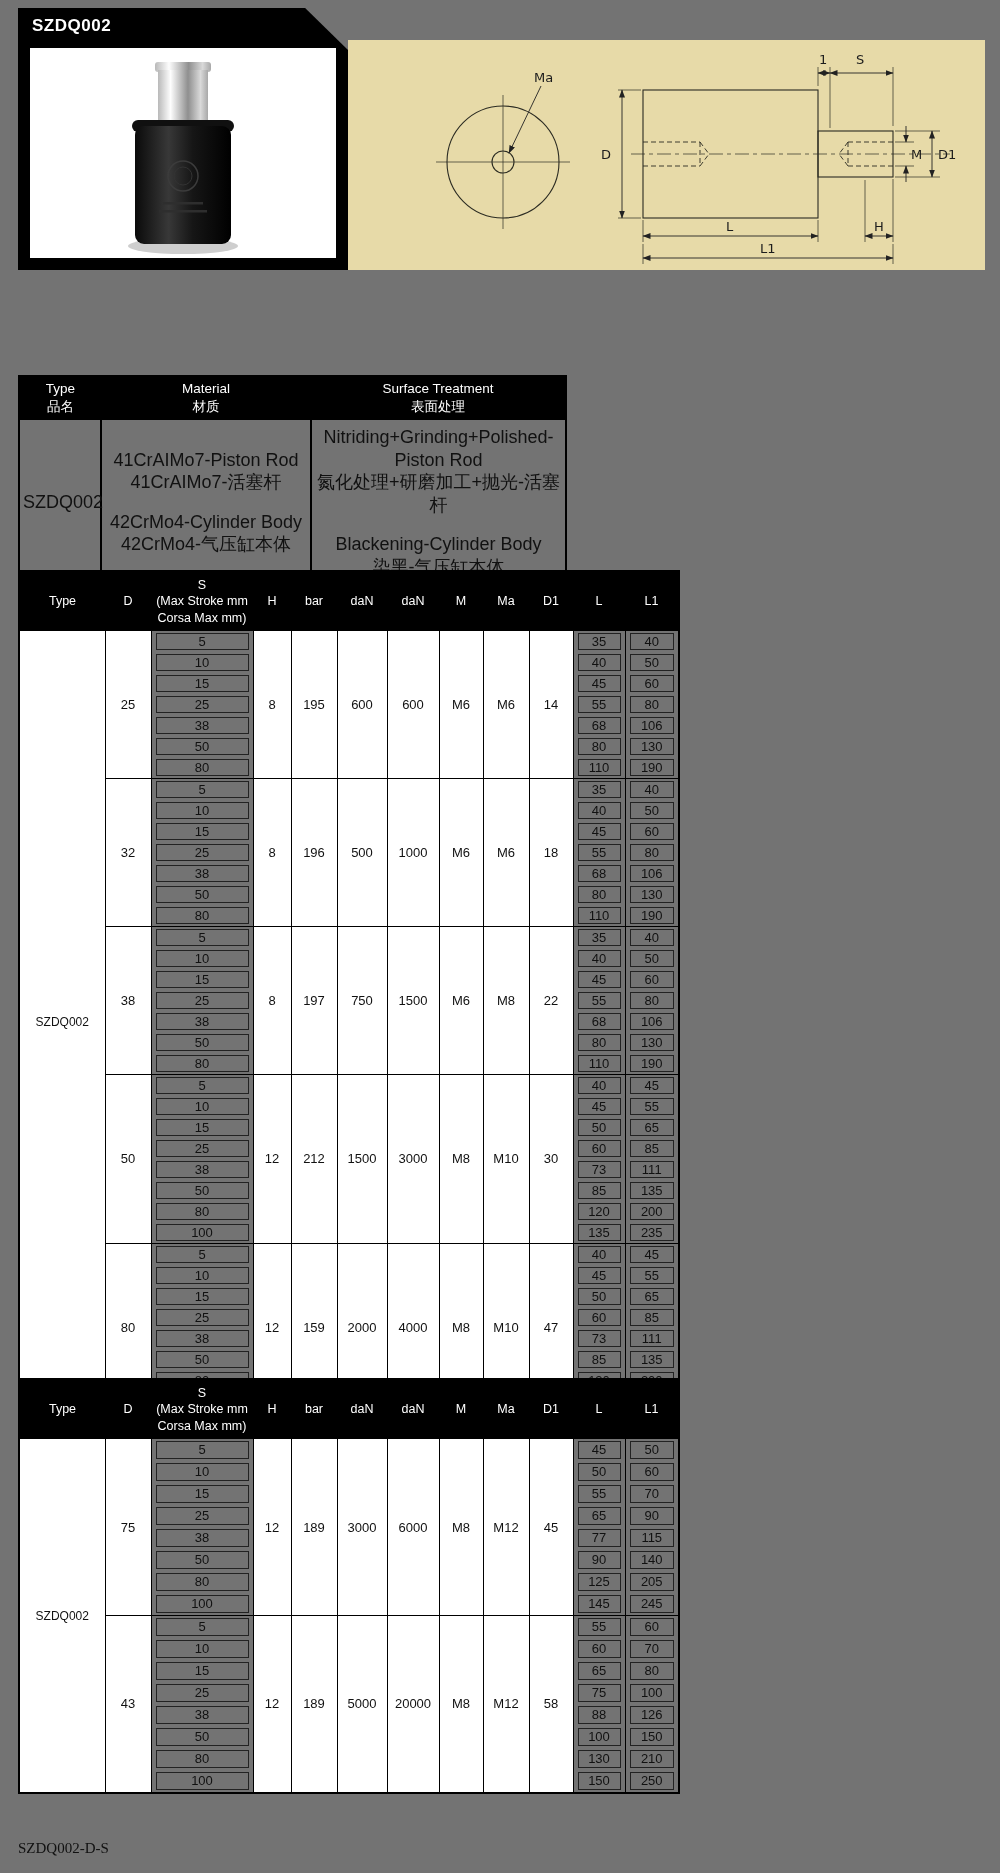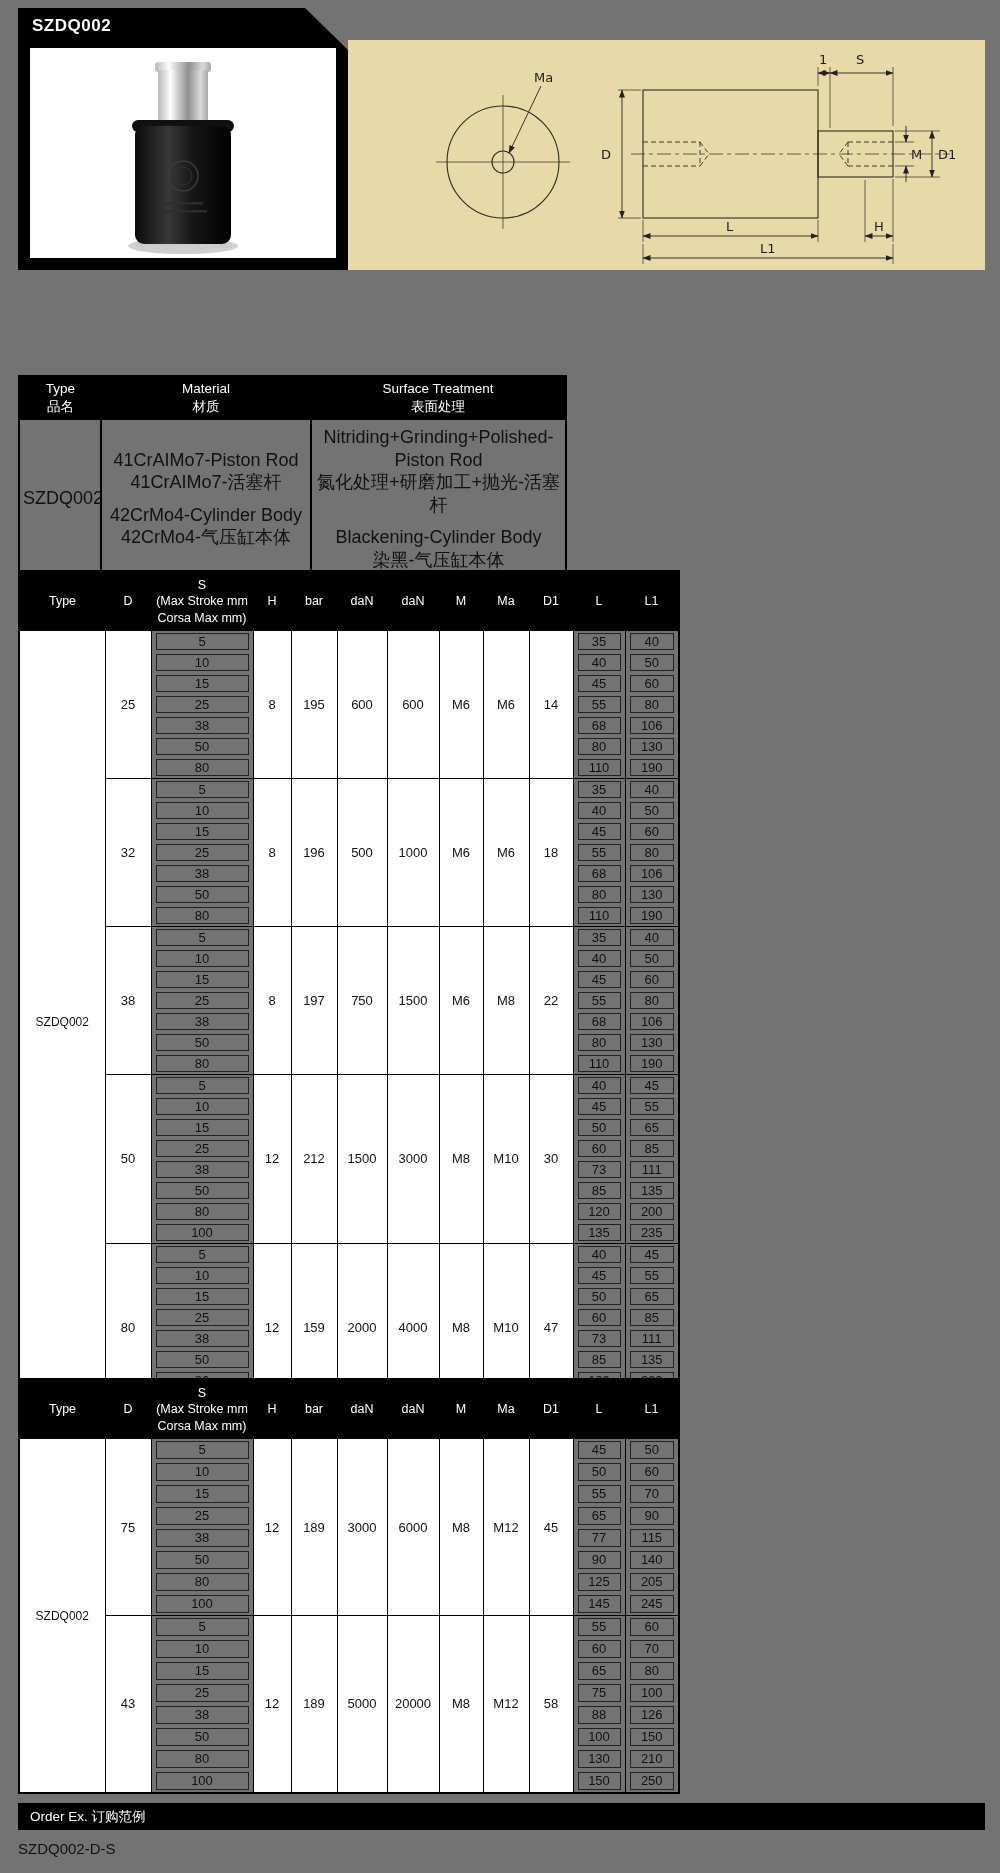"41CrAIMo7-活塞杆" .mline.gap { margin-bottom: 10px -> 17px }
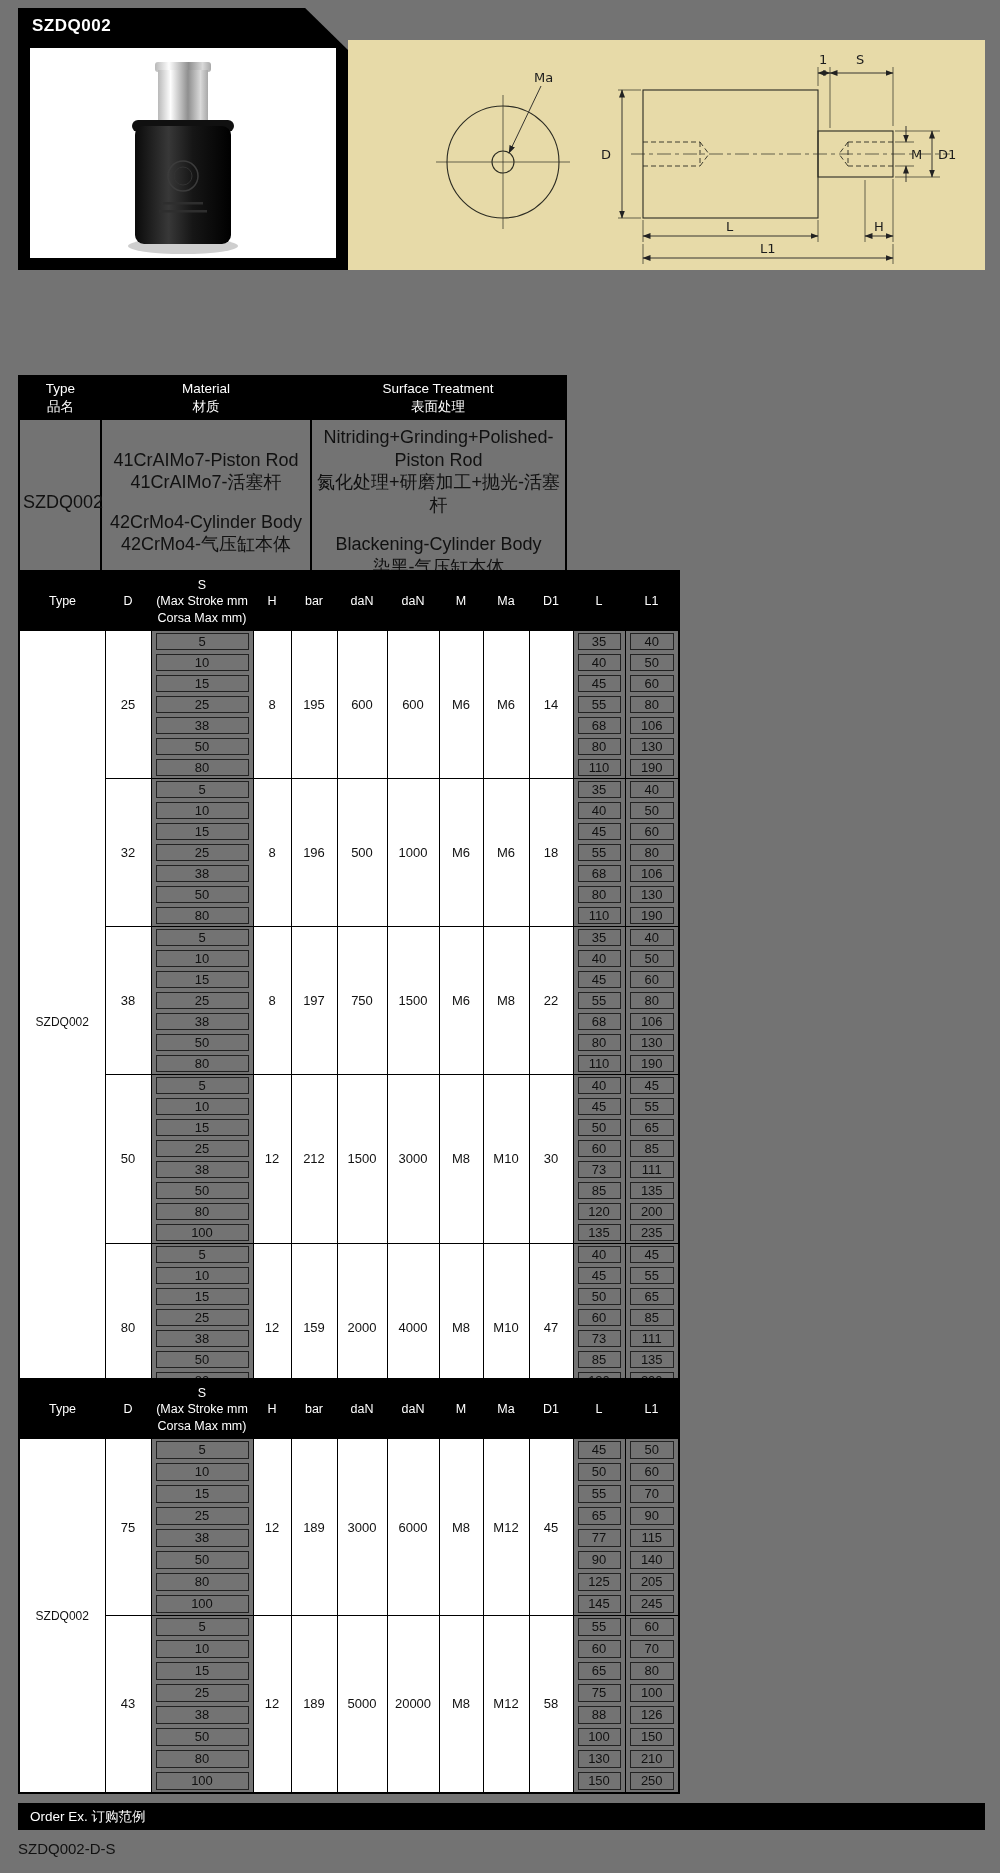"Order Ex. 订购范例" div.order-bar { html: <div>Order Ex. 订购范例</div> -> none }
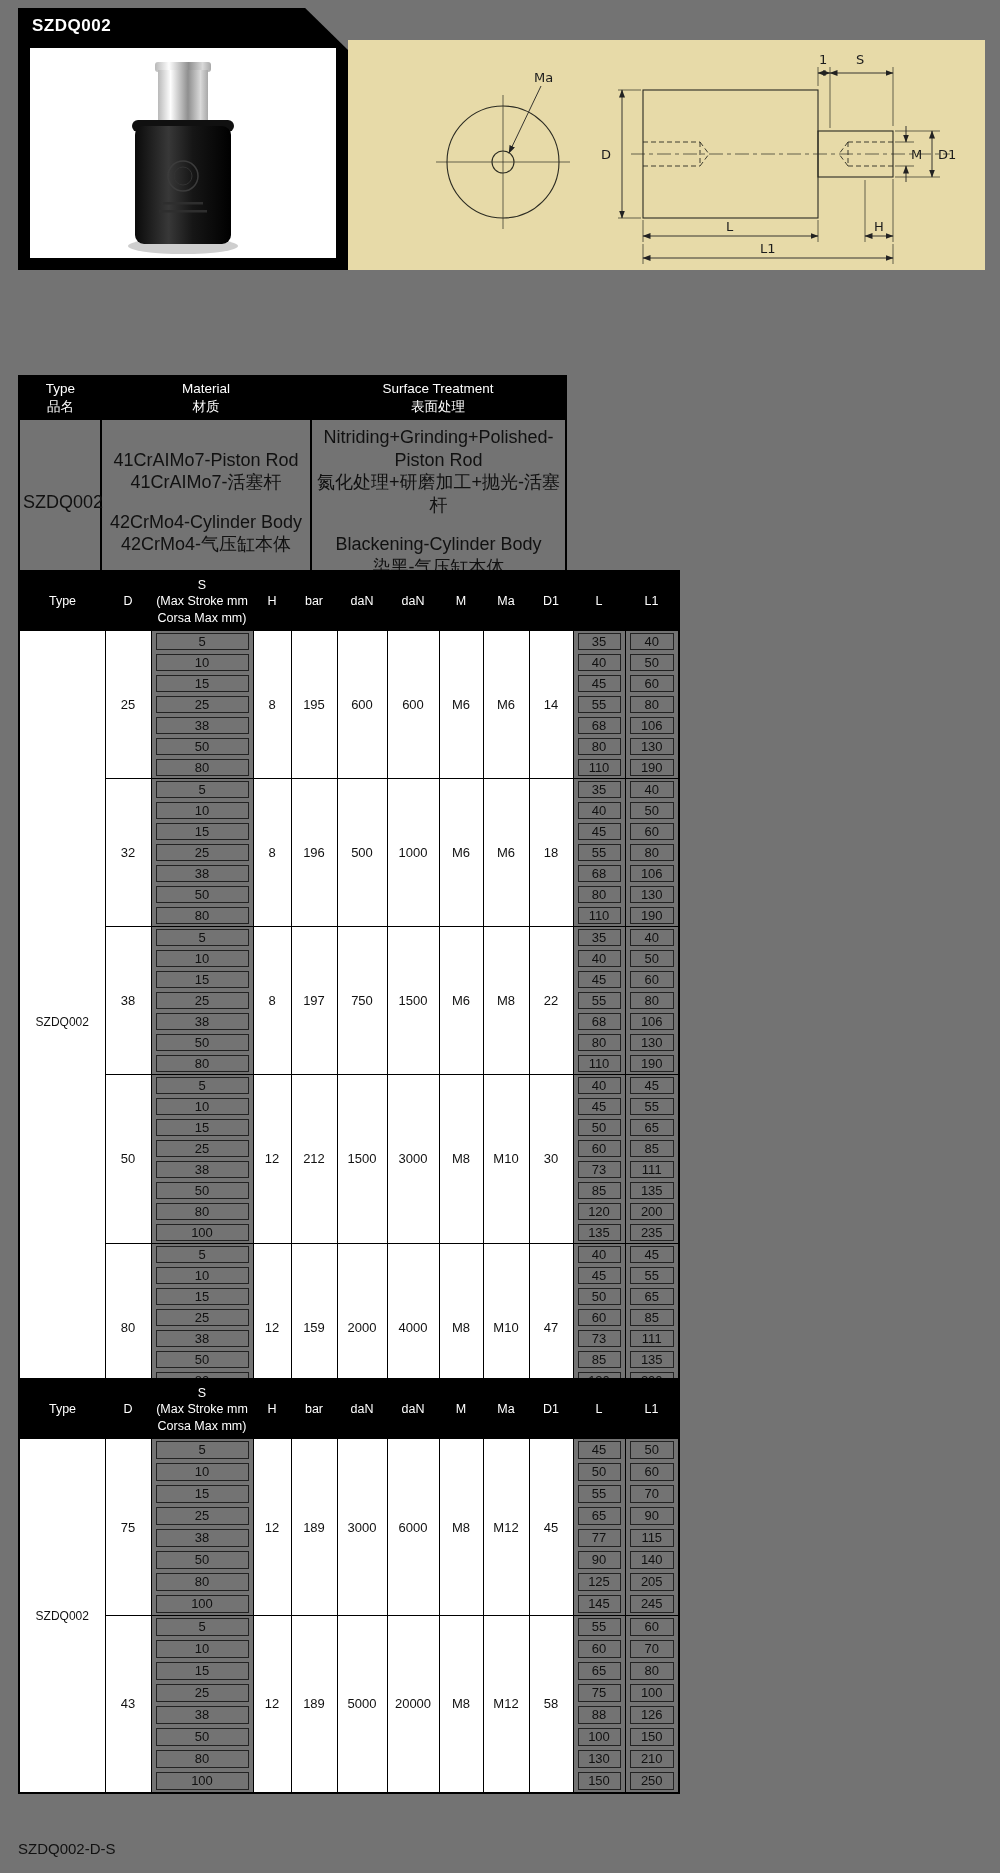"SZDQ002-D-S" .order-example { font-family: none -> Liberation Serif, serif }
